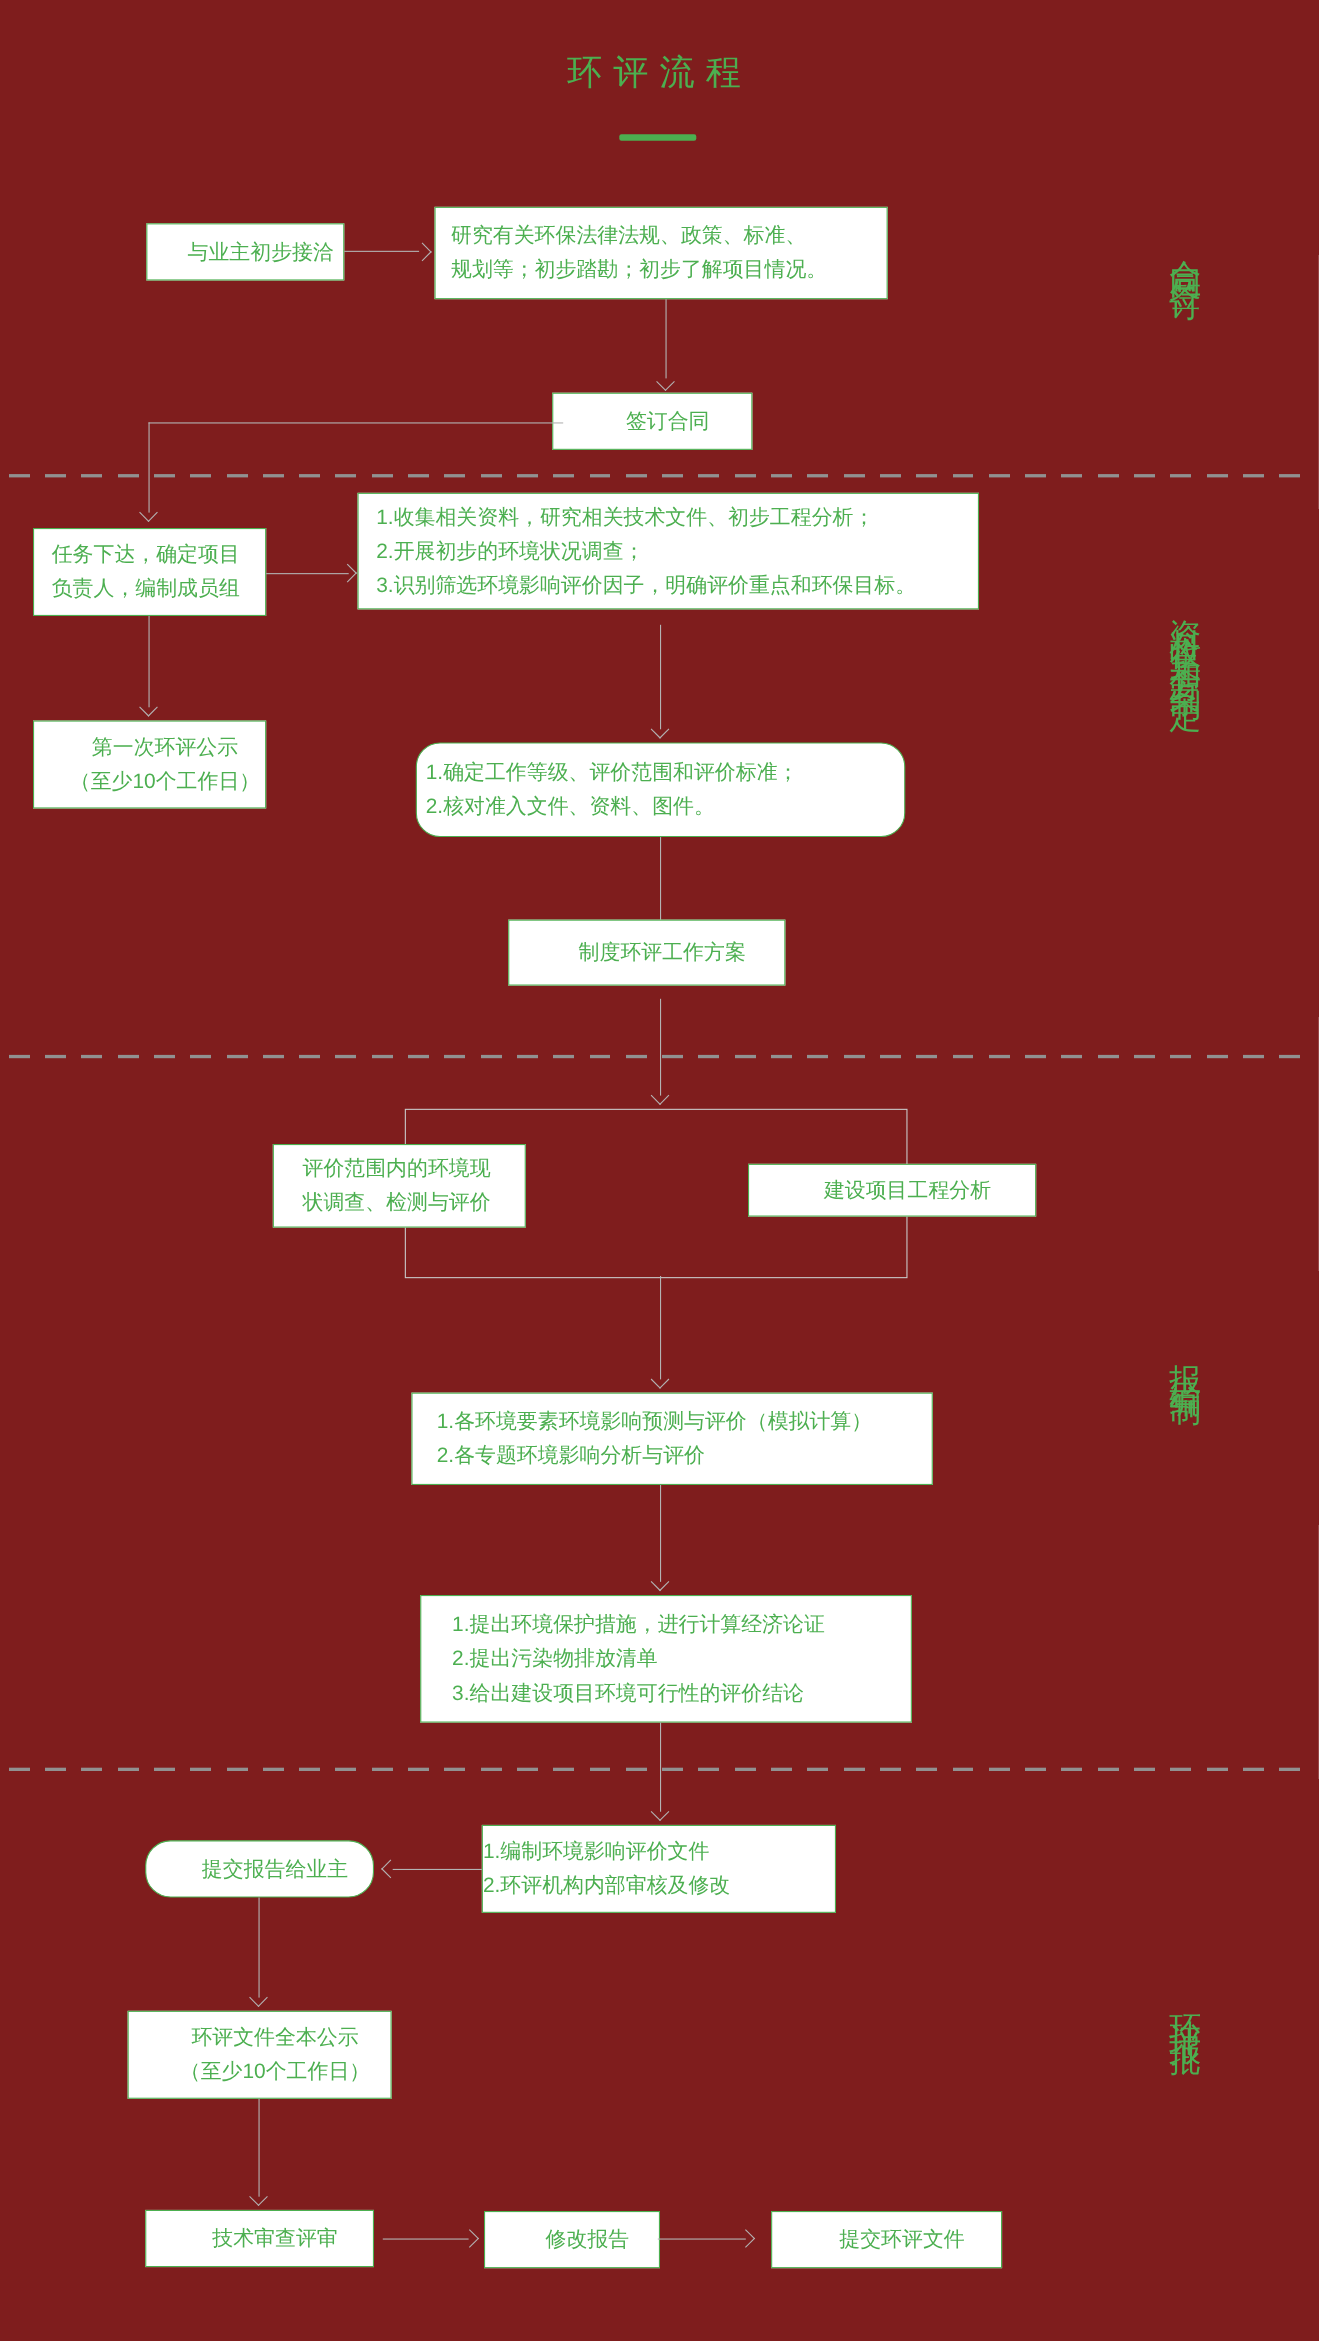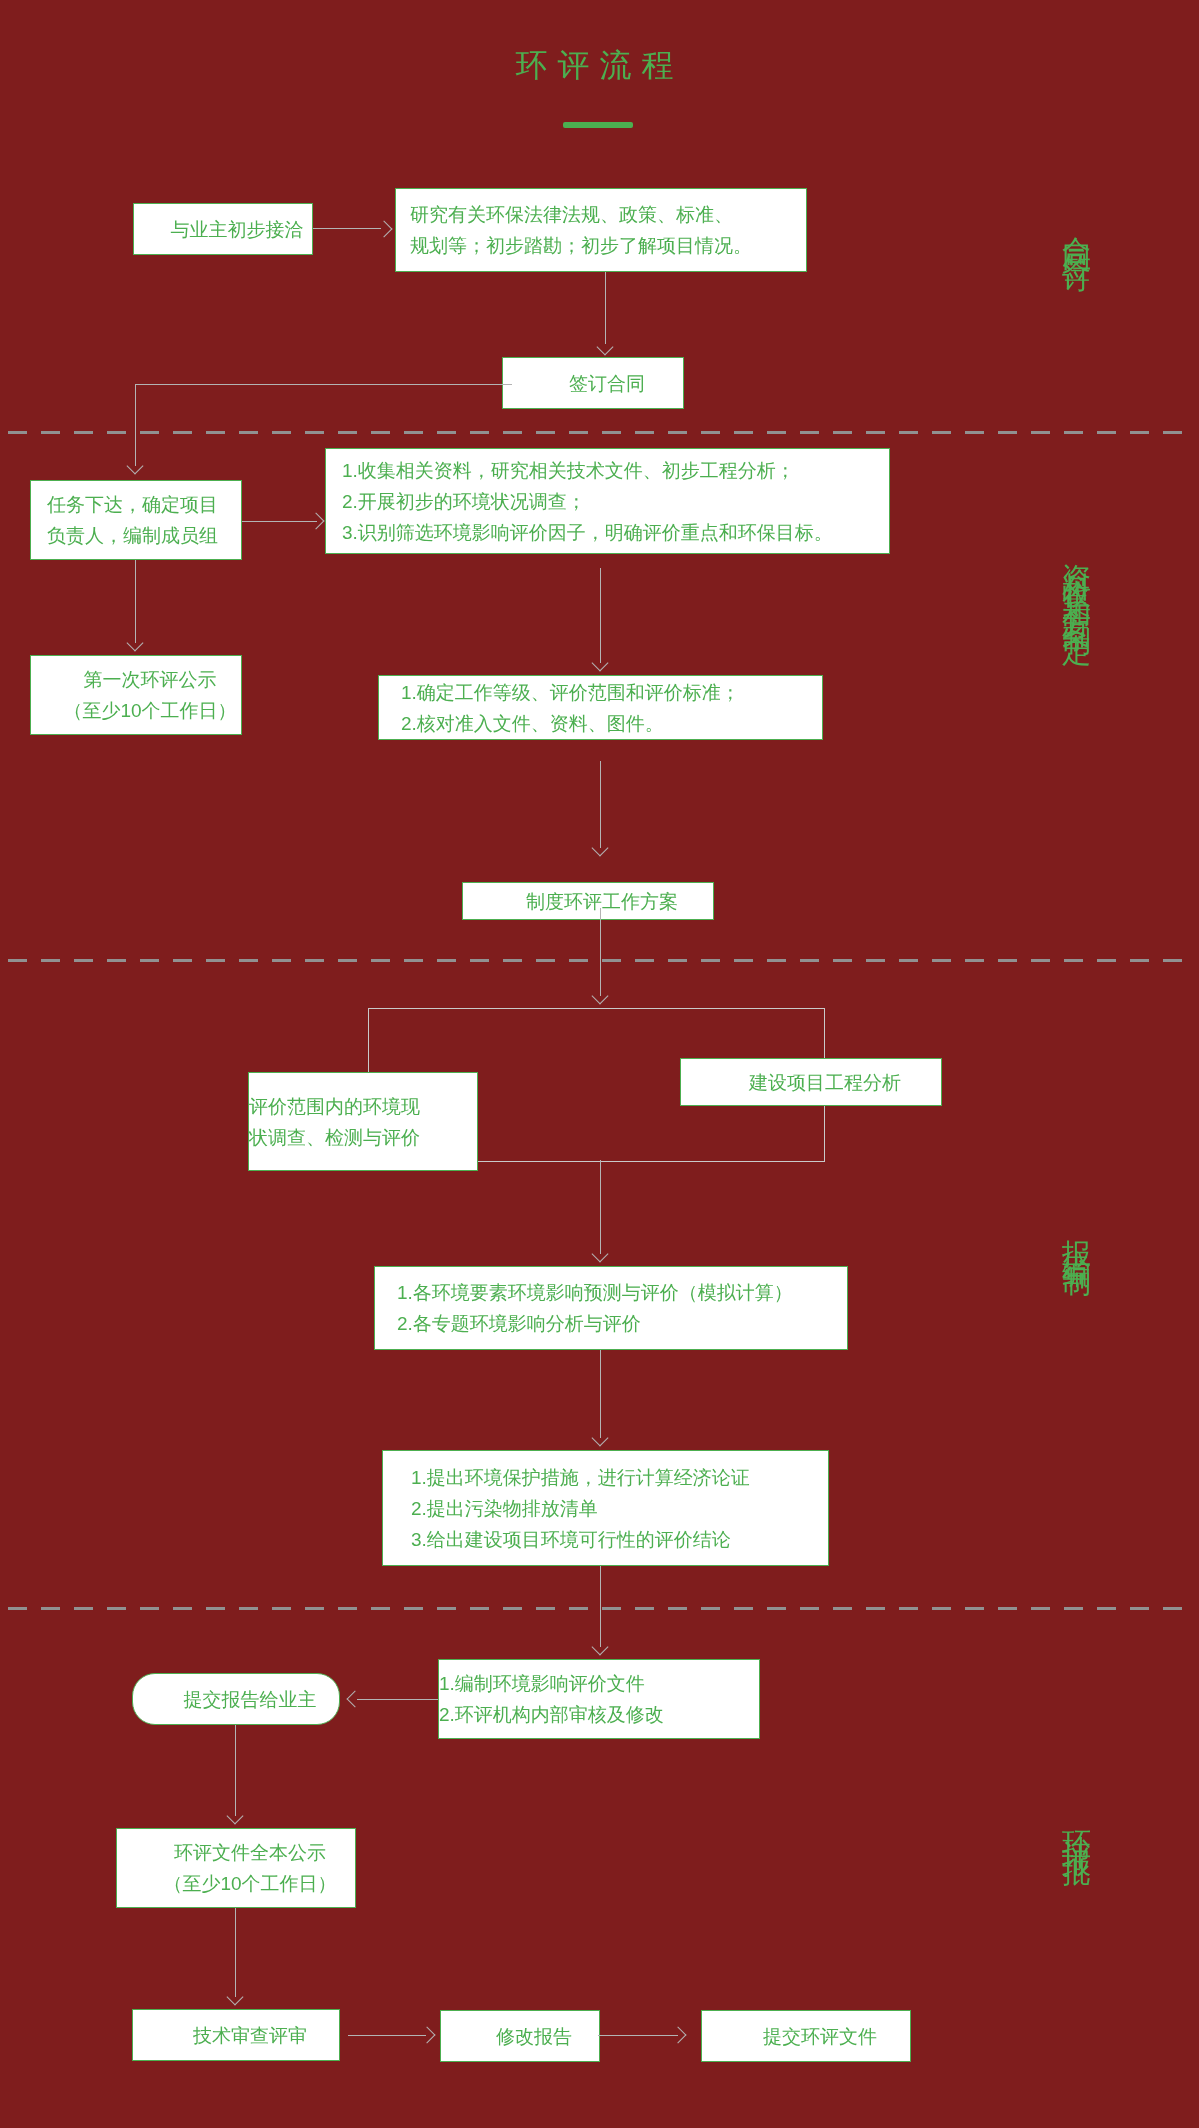"1.确定工作等级、评价范围和评价标准；" div.box { border-radius: none -> 22px; height: 65px -> 86px; padding-left: 22px -> 8px }
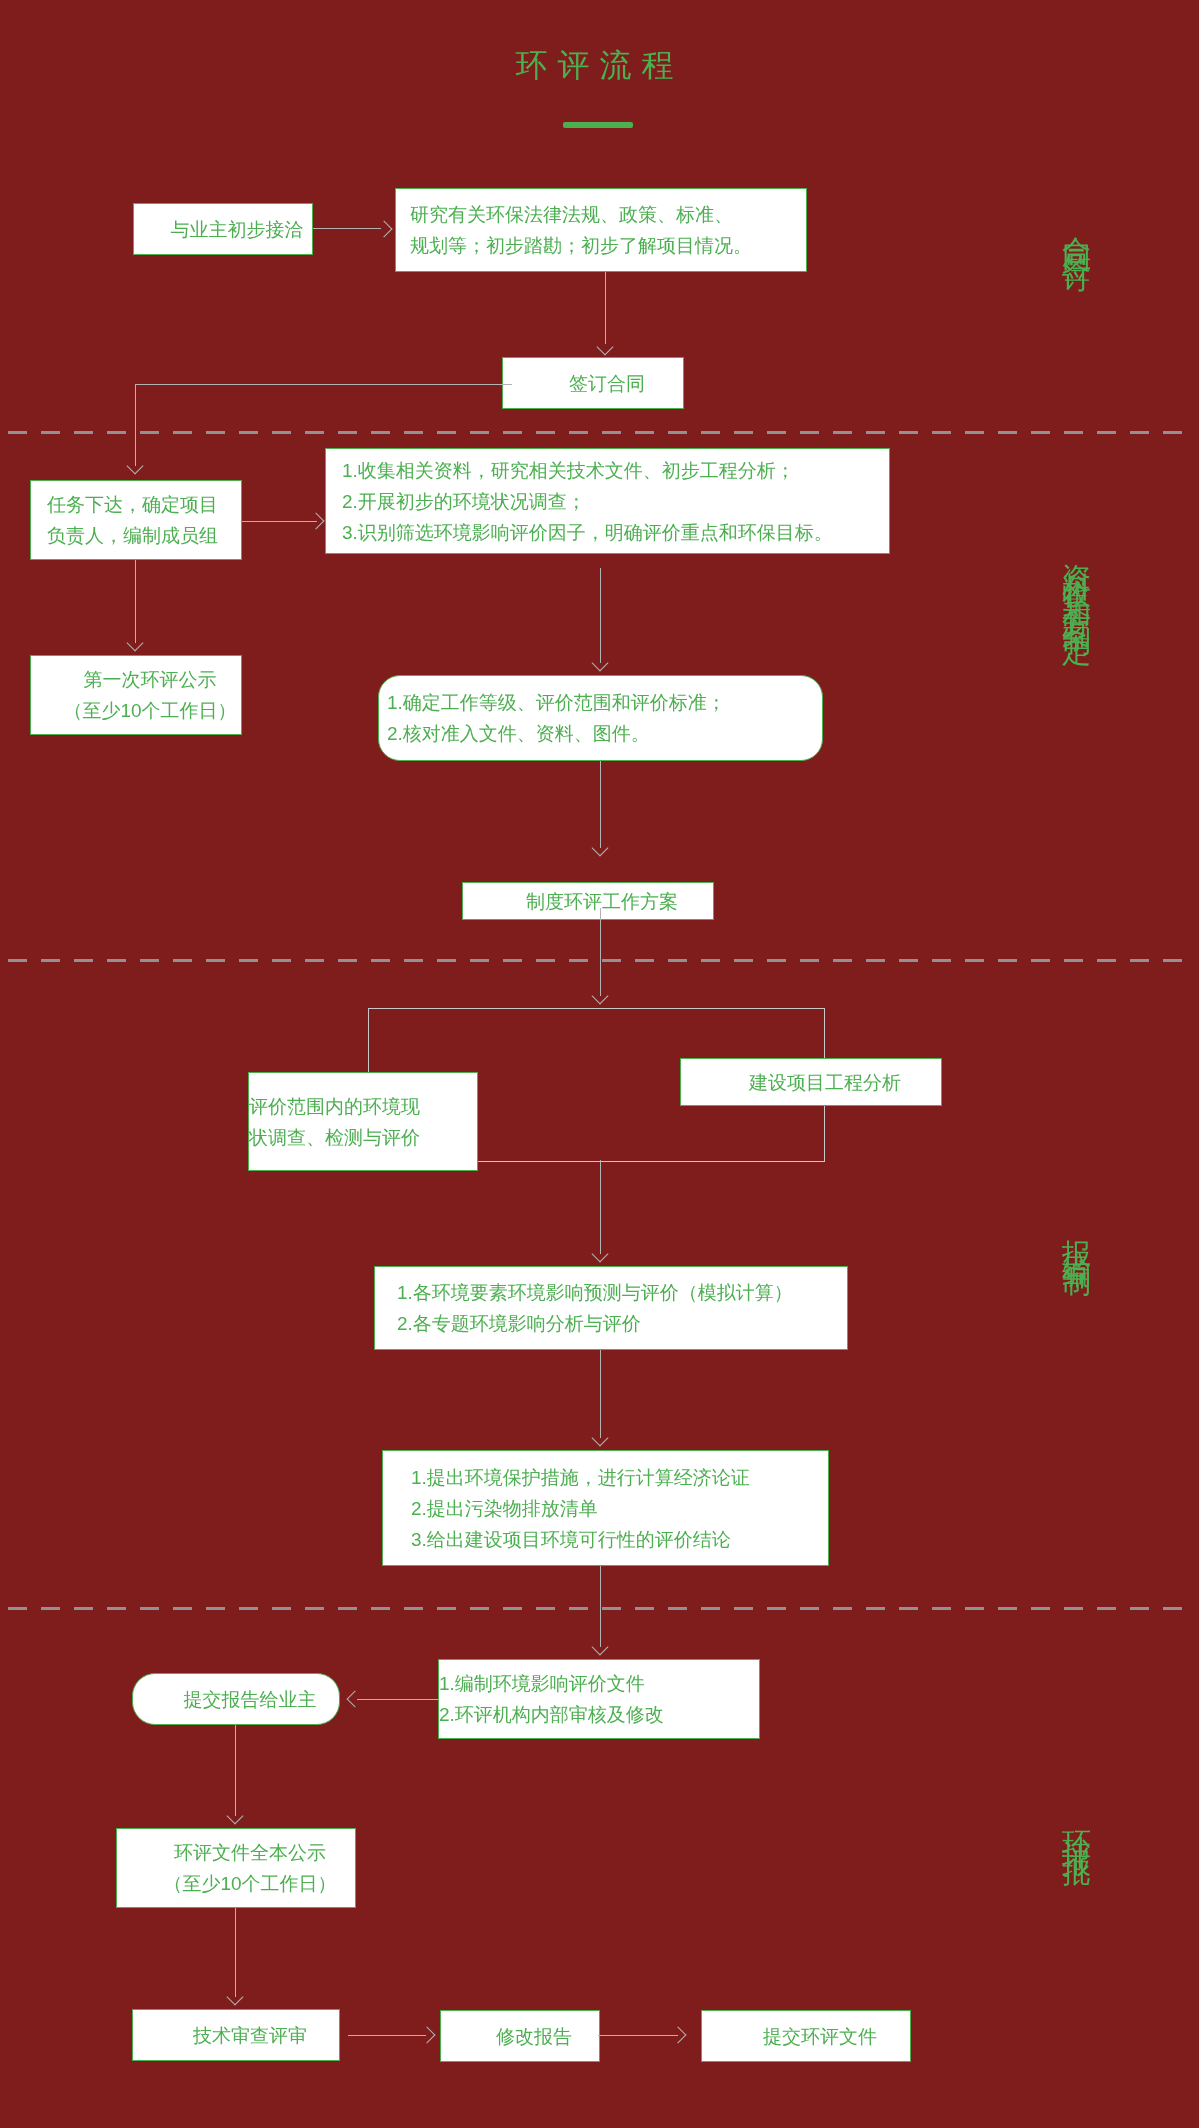"制度环评工作方案" div.box { height: 38px -> 60px; top: 882px -> 836px }
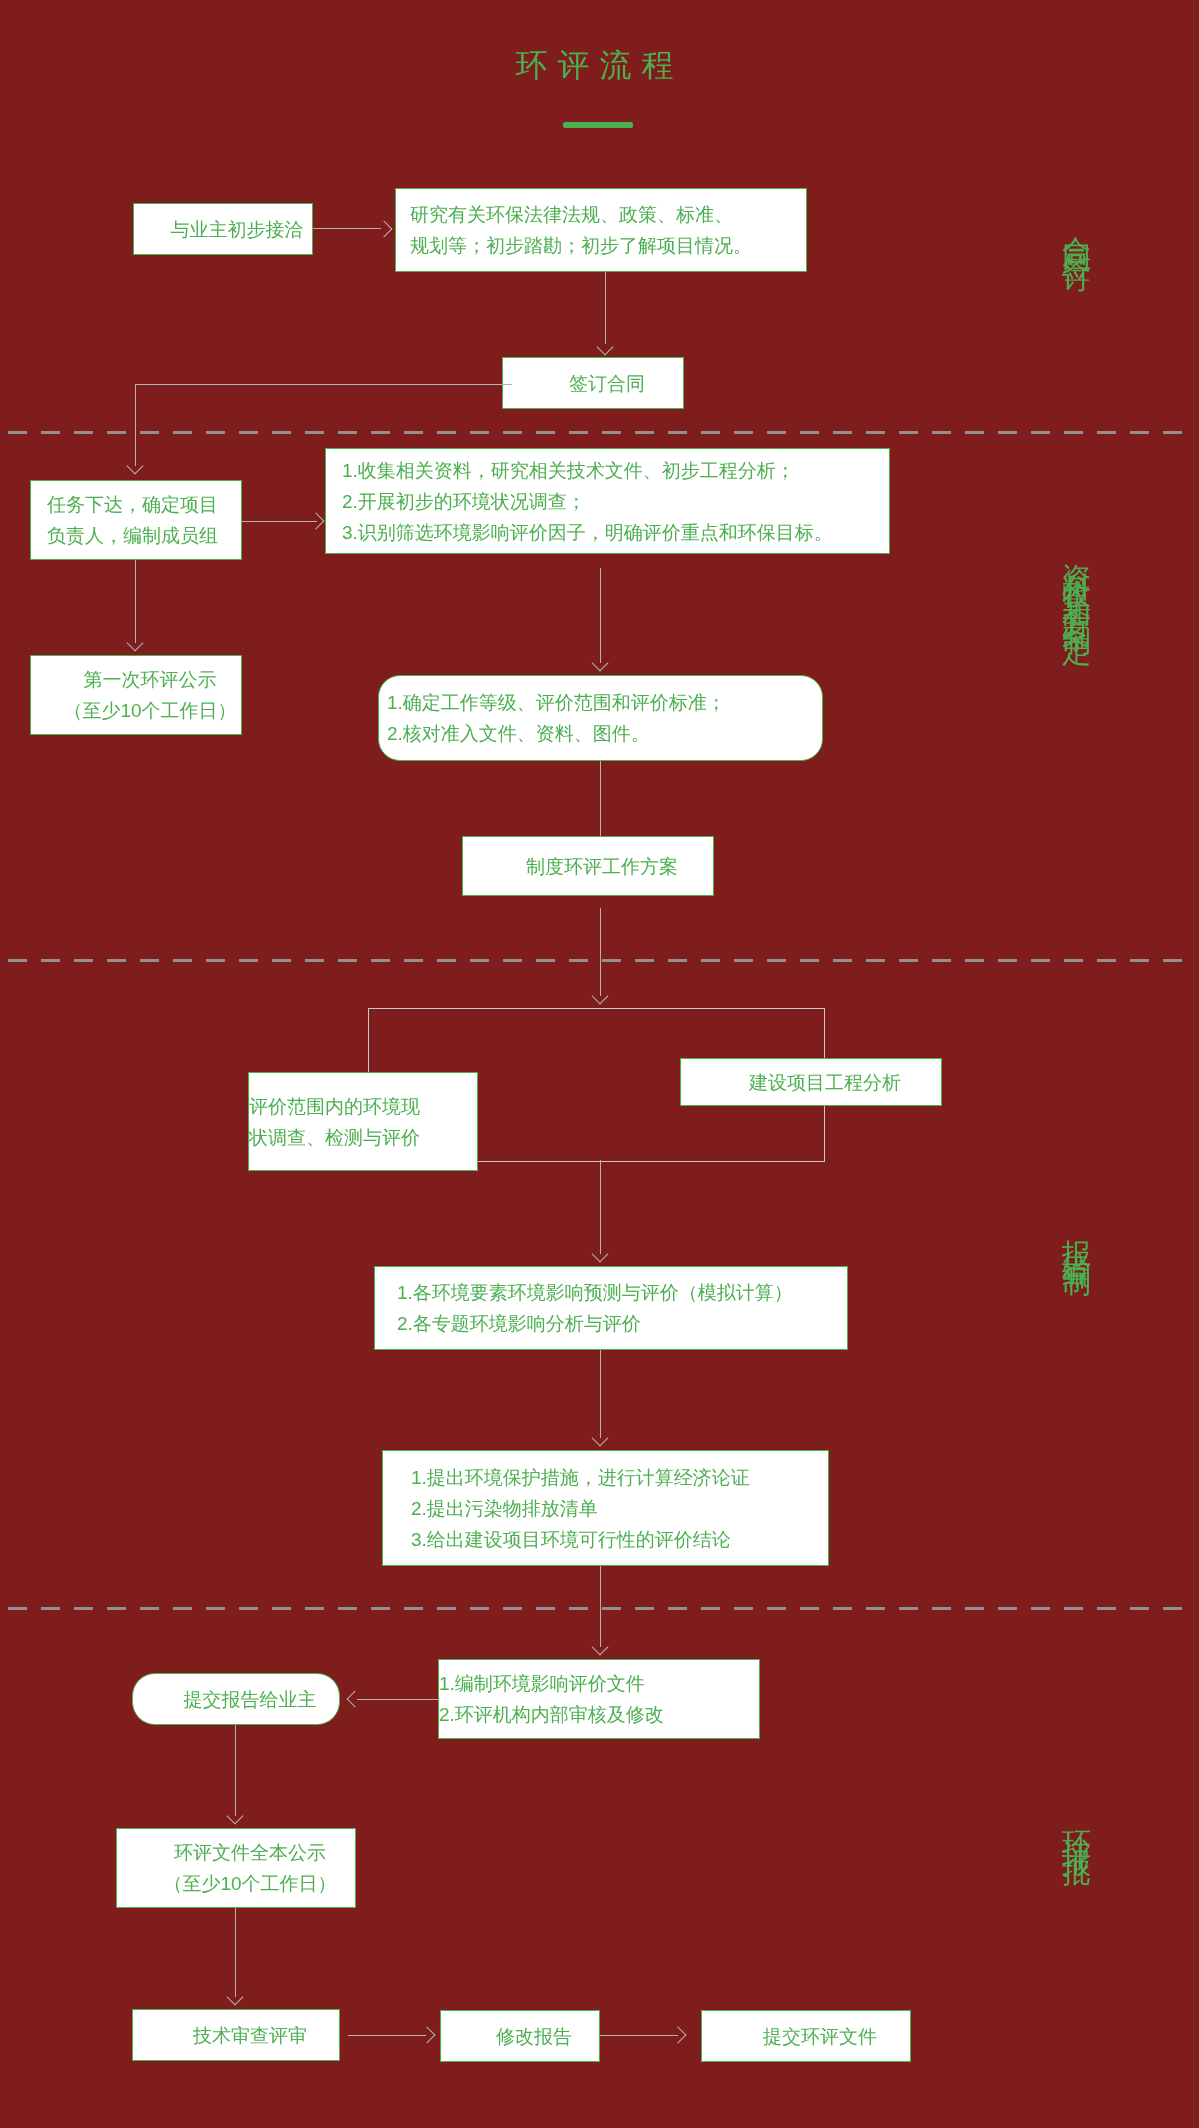"评价范围内的环境现" div.box { height: 99px -> 76px; margin-top: 32px -> none; padding-left: 0 -> 26px }
